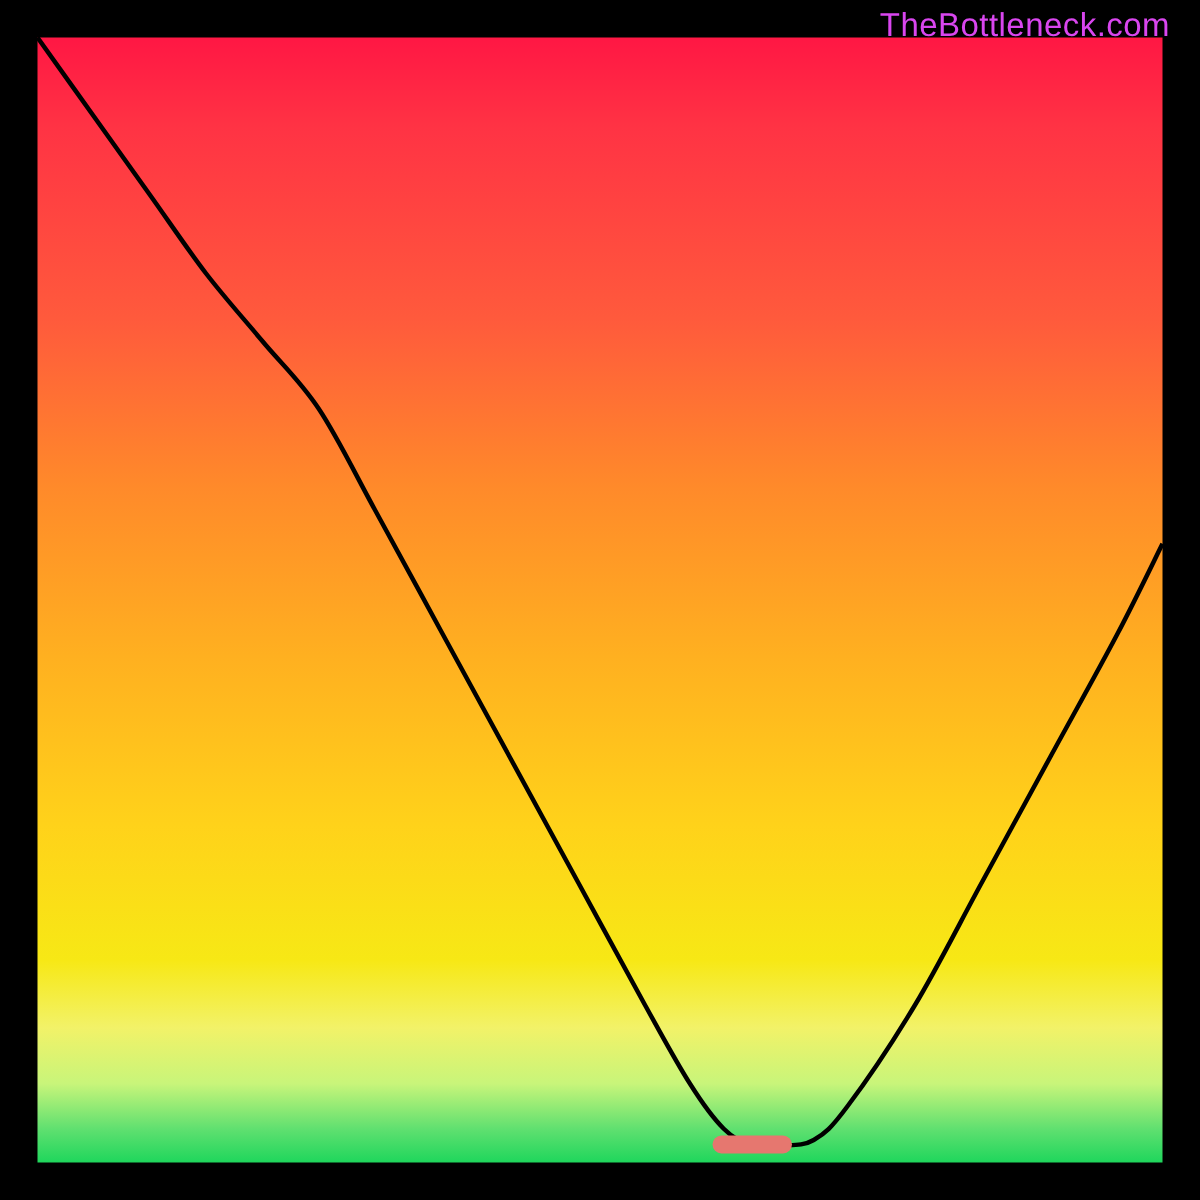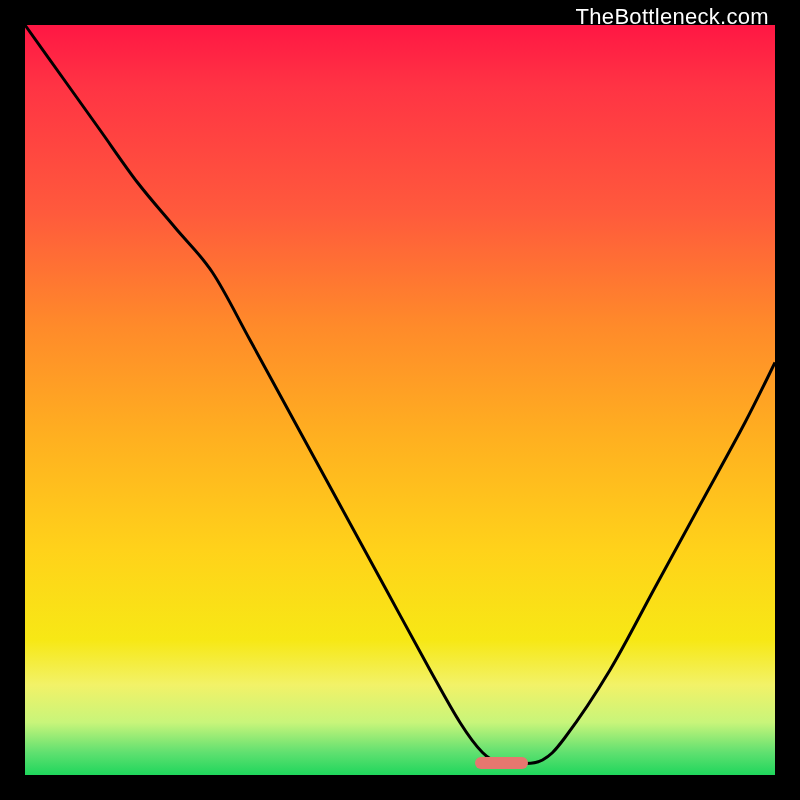"TheBottleneck.com" .watermark { color: #ffffff -> #d946ef; right: 31px -> 20px }
